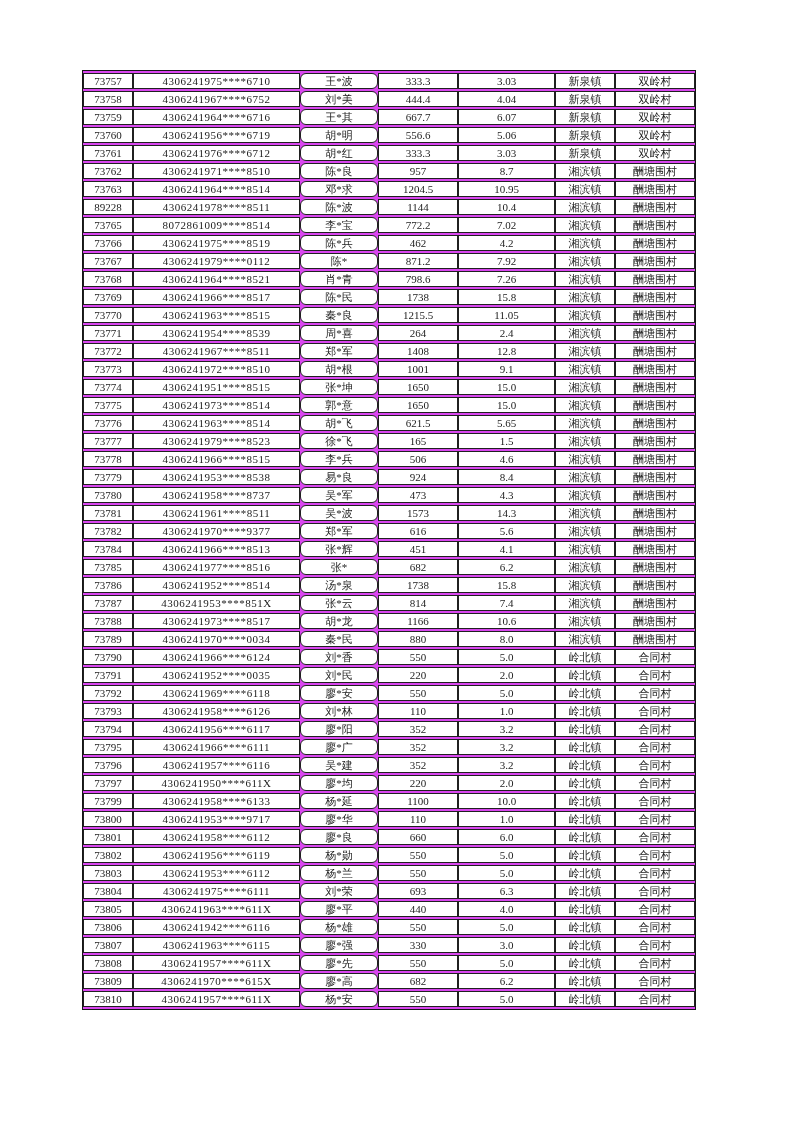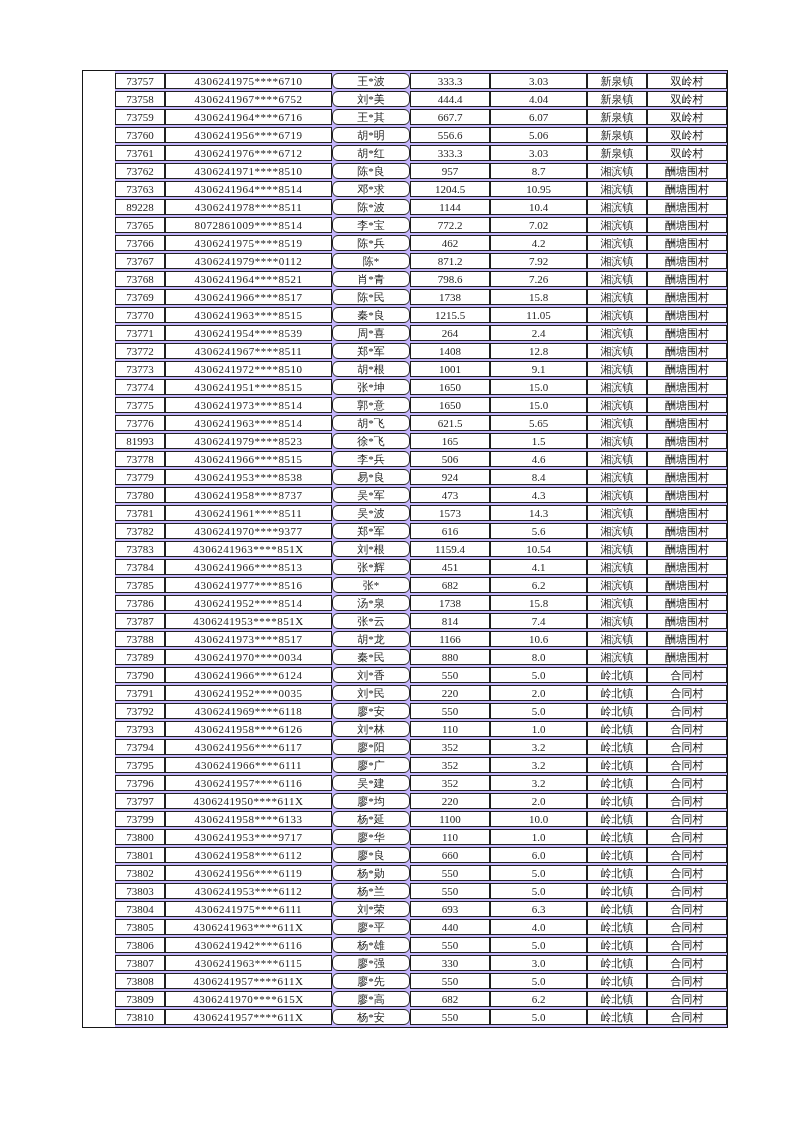"73757" table.subsidy { background: #c4b5fd -> #d946ef; margin-left: 32px -> none }
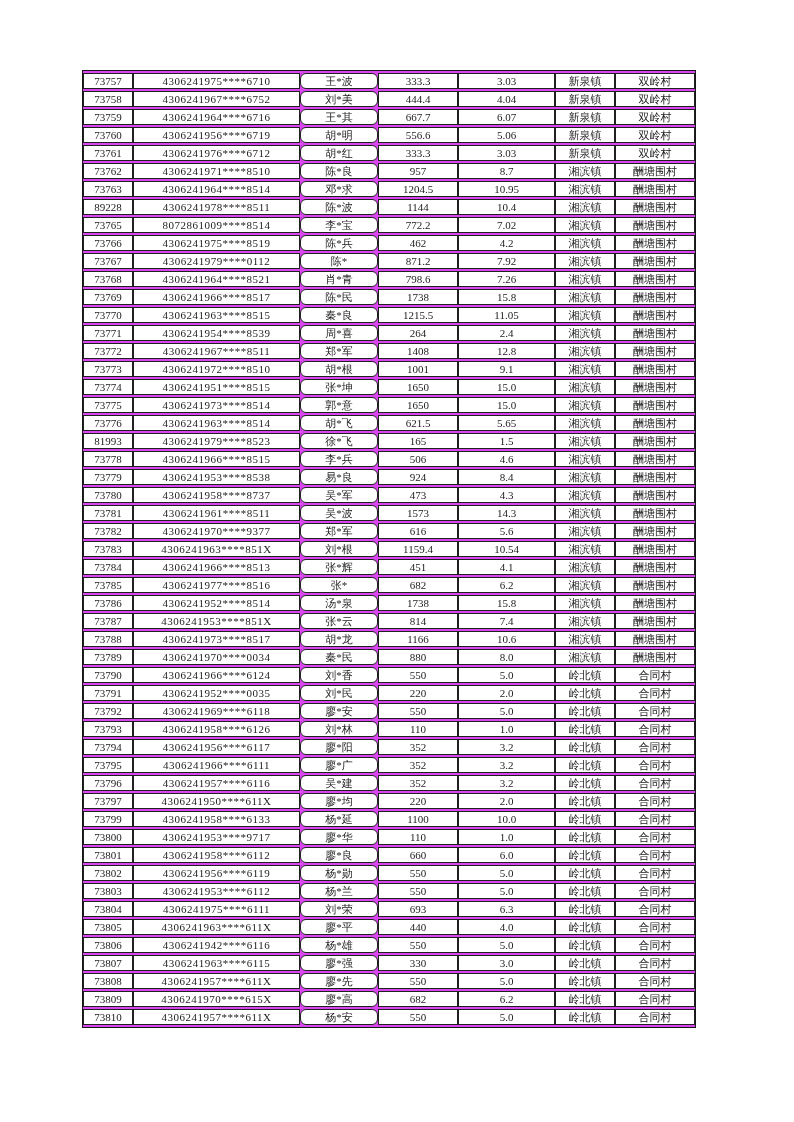"81993" td.c-serial { text: 81993 -> 73777 }
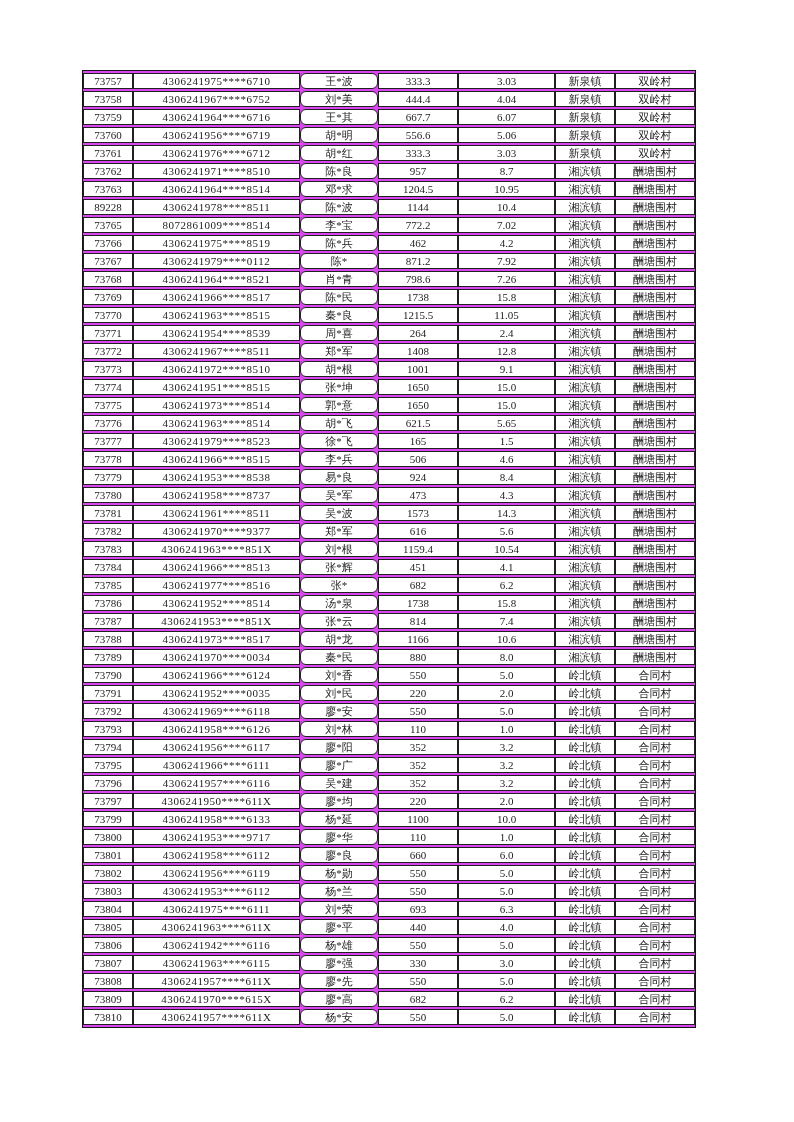"73783" tr { html: <tr> <td>73783</td> <td>4306241963****851X</td> <td>刘*根</td> <td>1159.4</td> <td>10.54</td> <td>湘滨镇</td> <td>酬塘围村</td> </tr> -> none }
